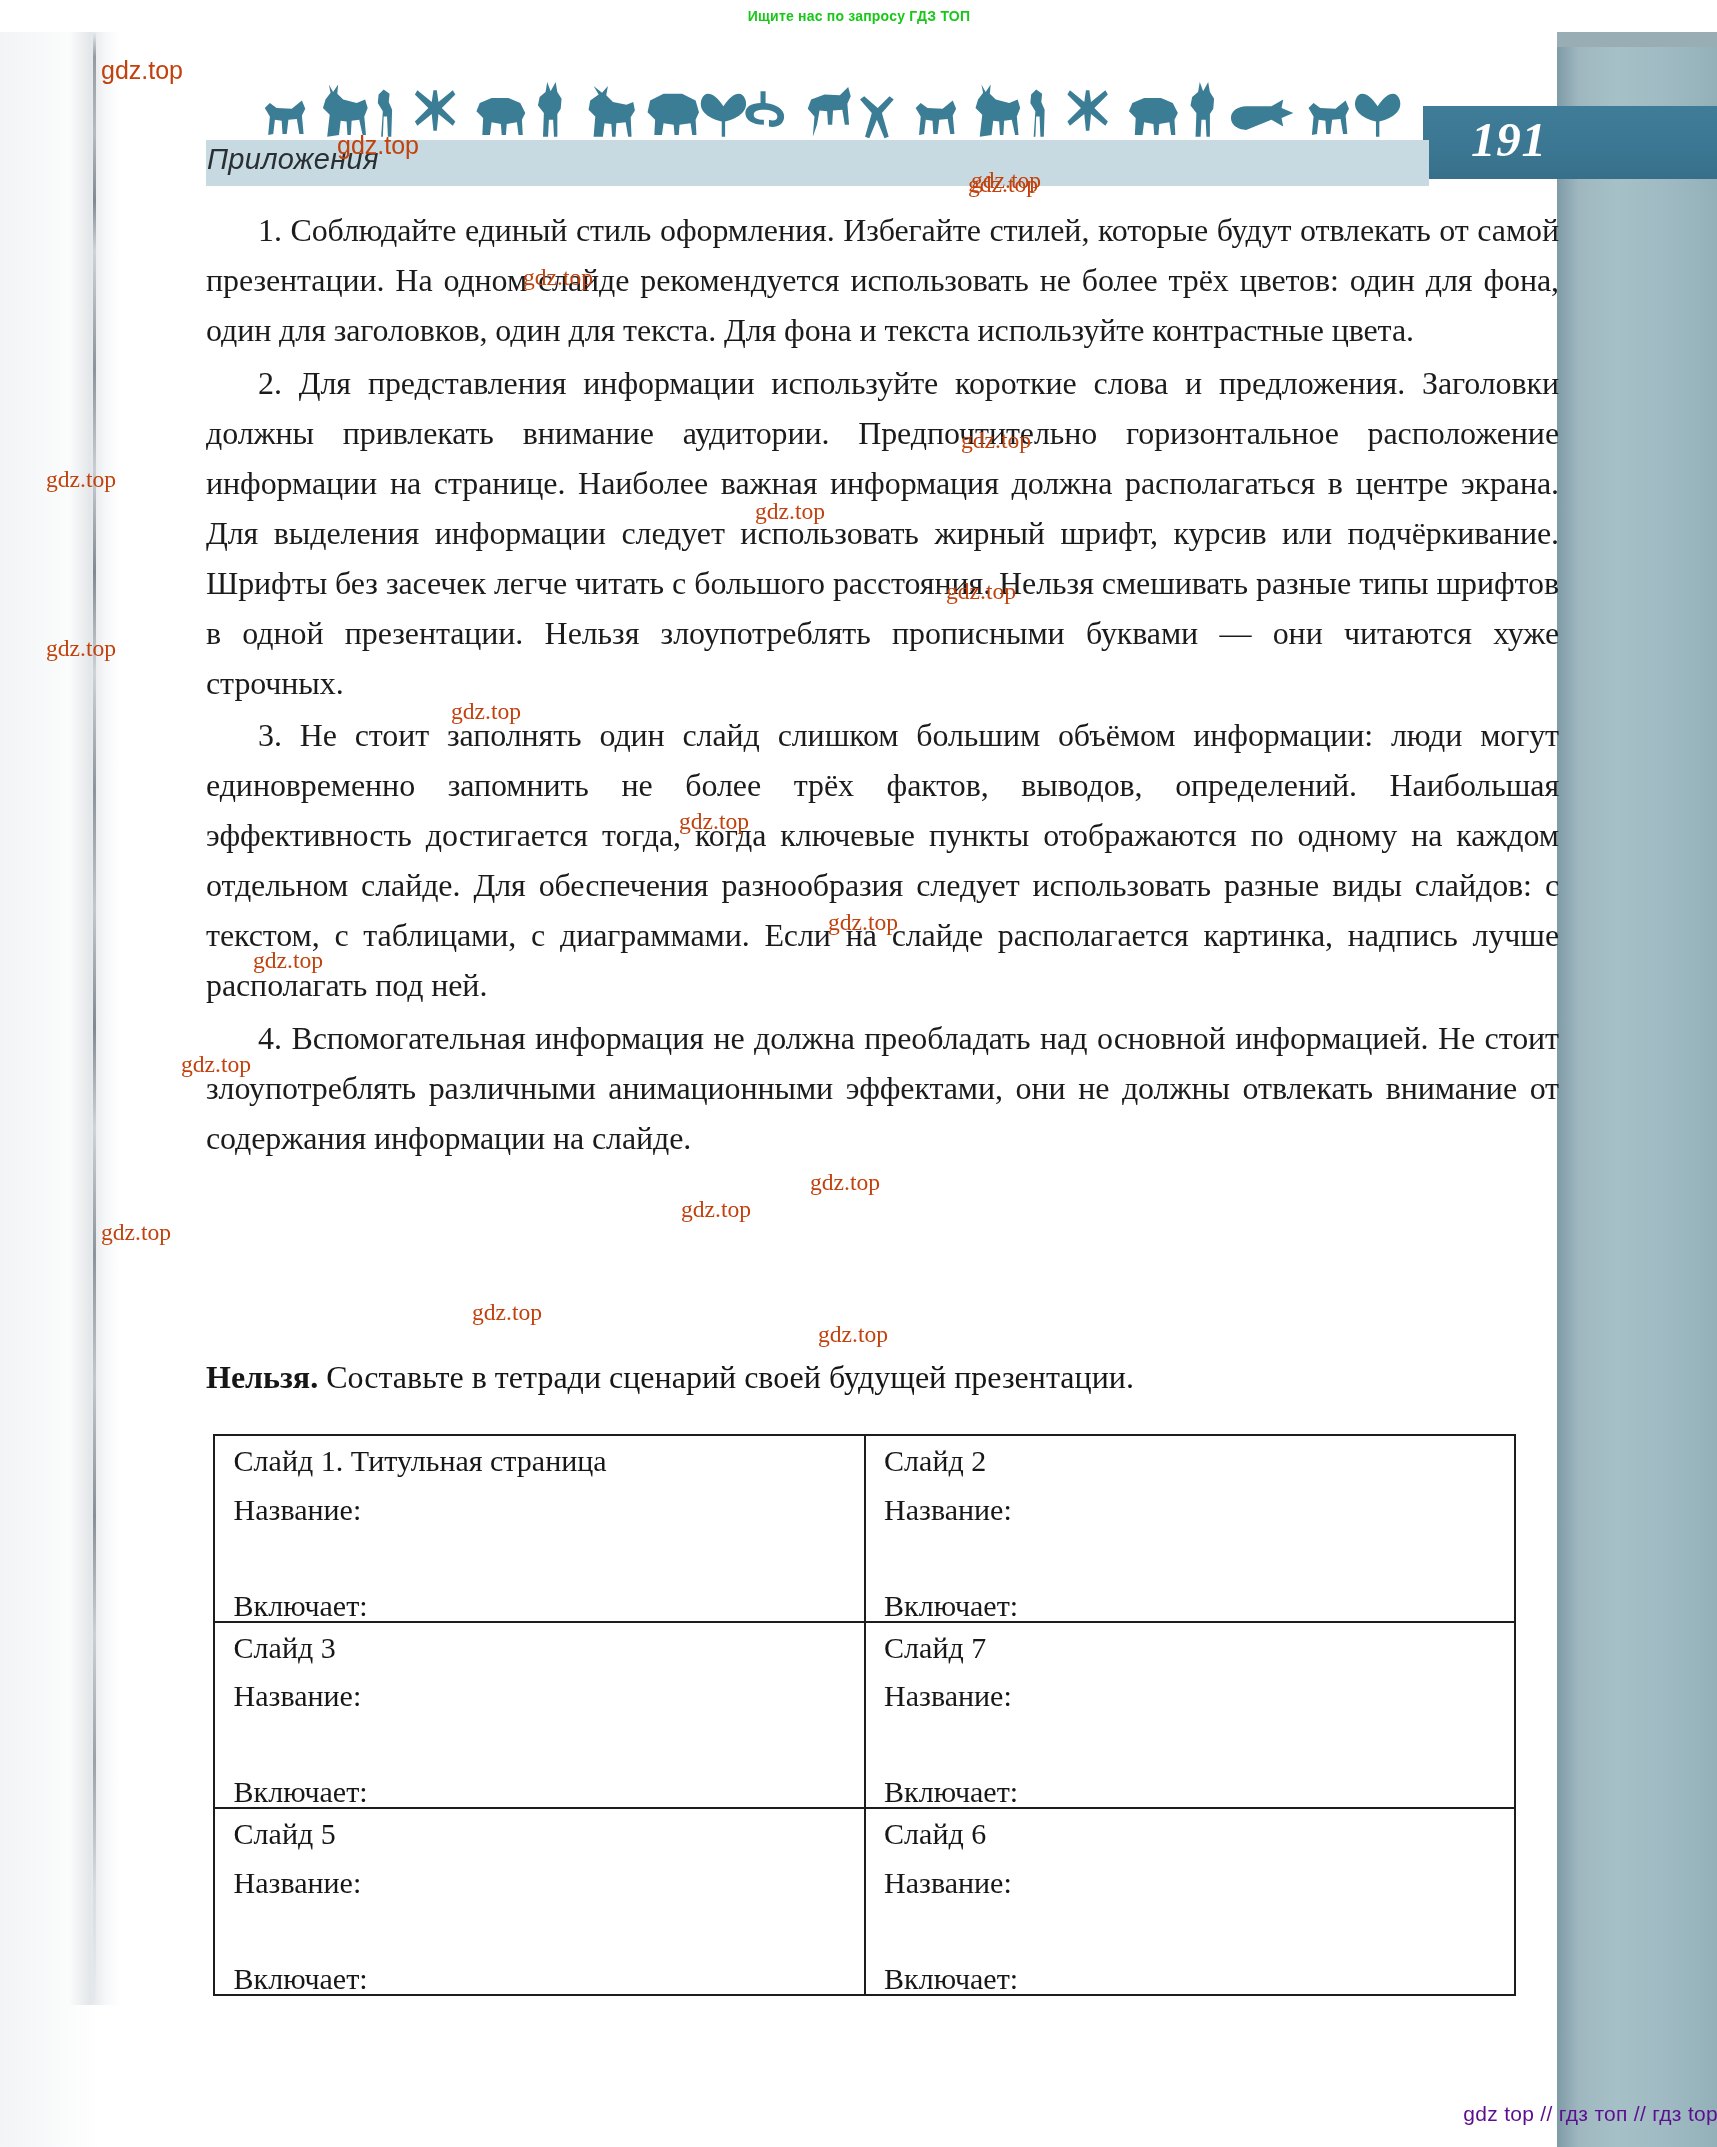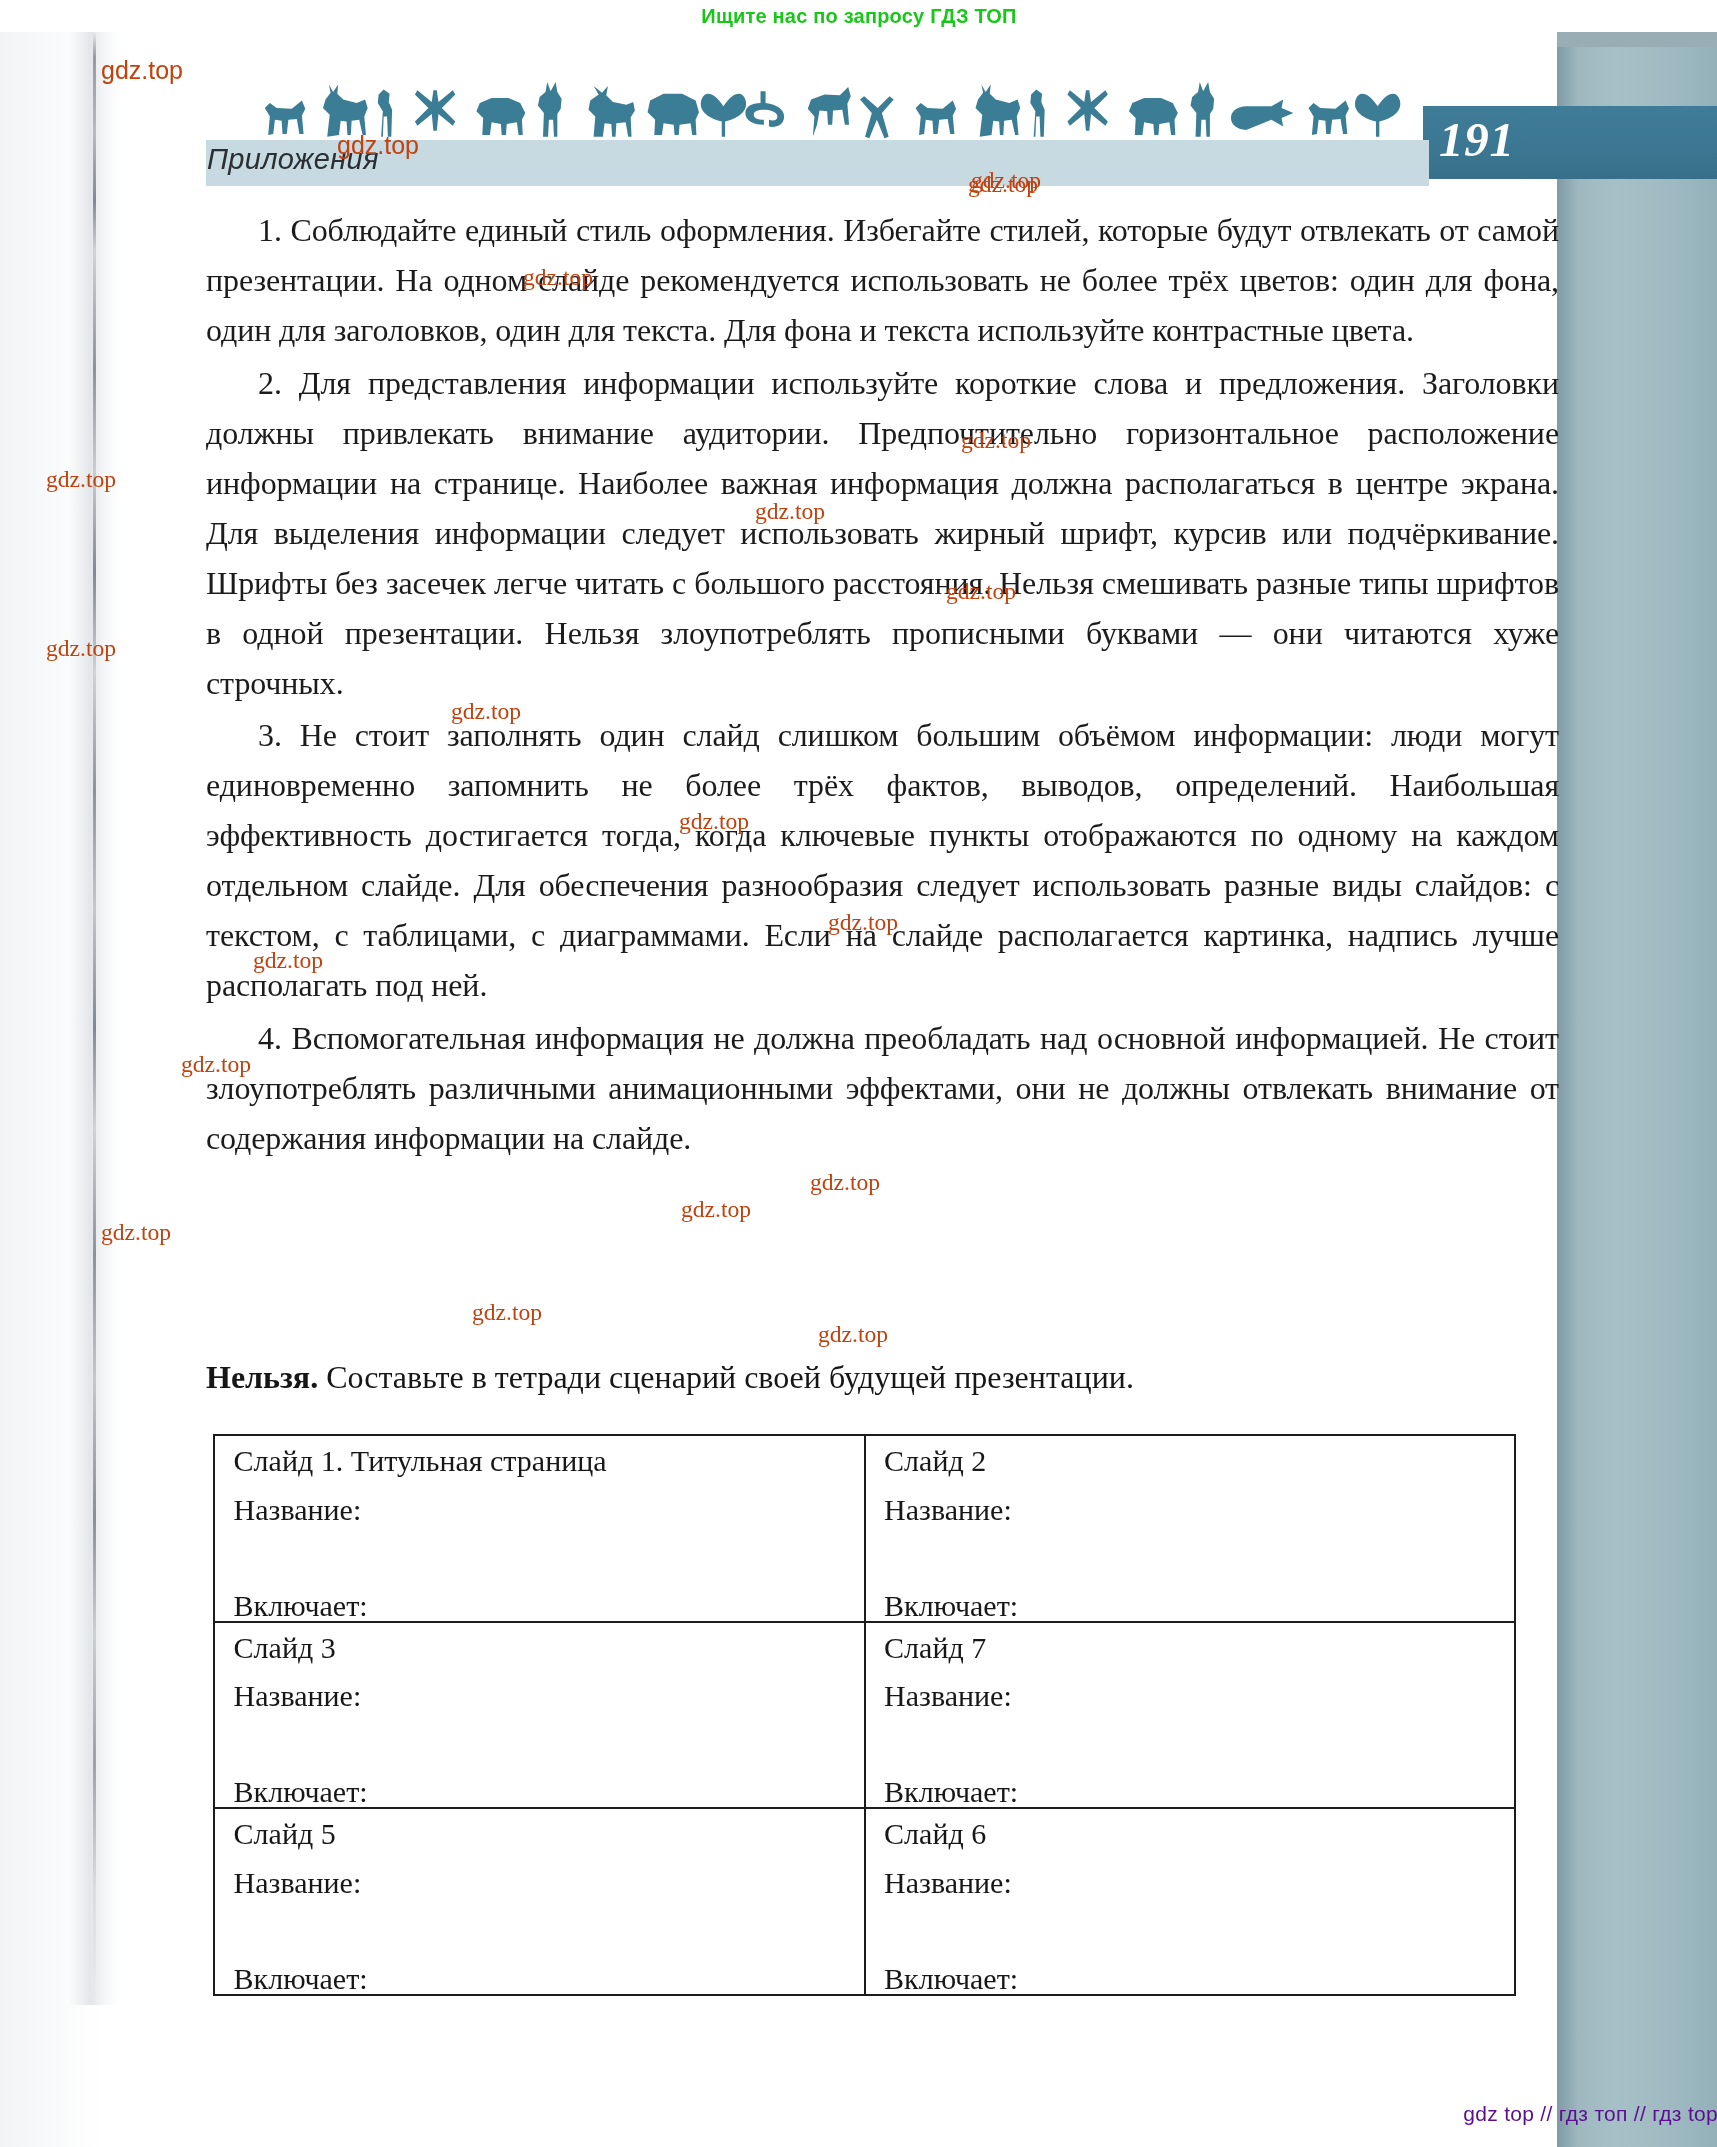"Ищите нас по запросу ГДЗ" #promo .promo-text { font-size: 20px -> 14px }
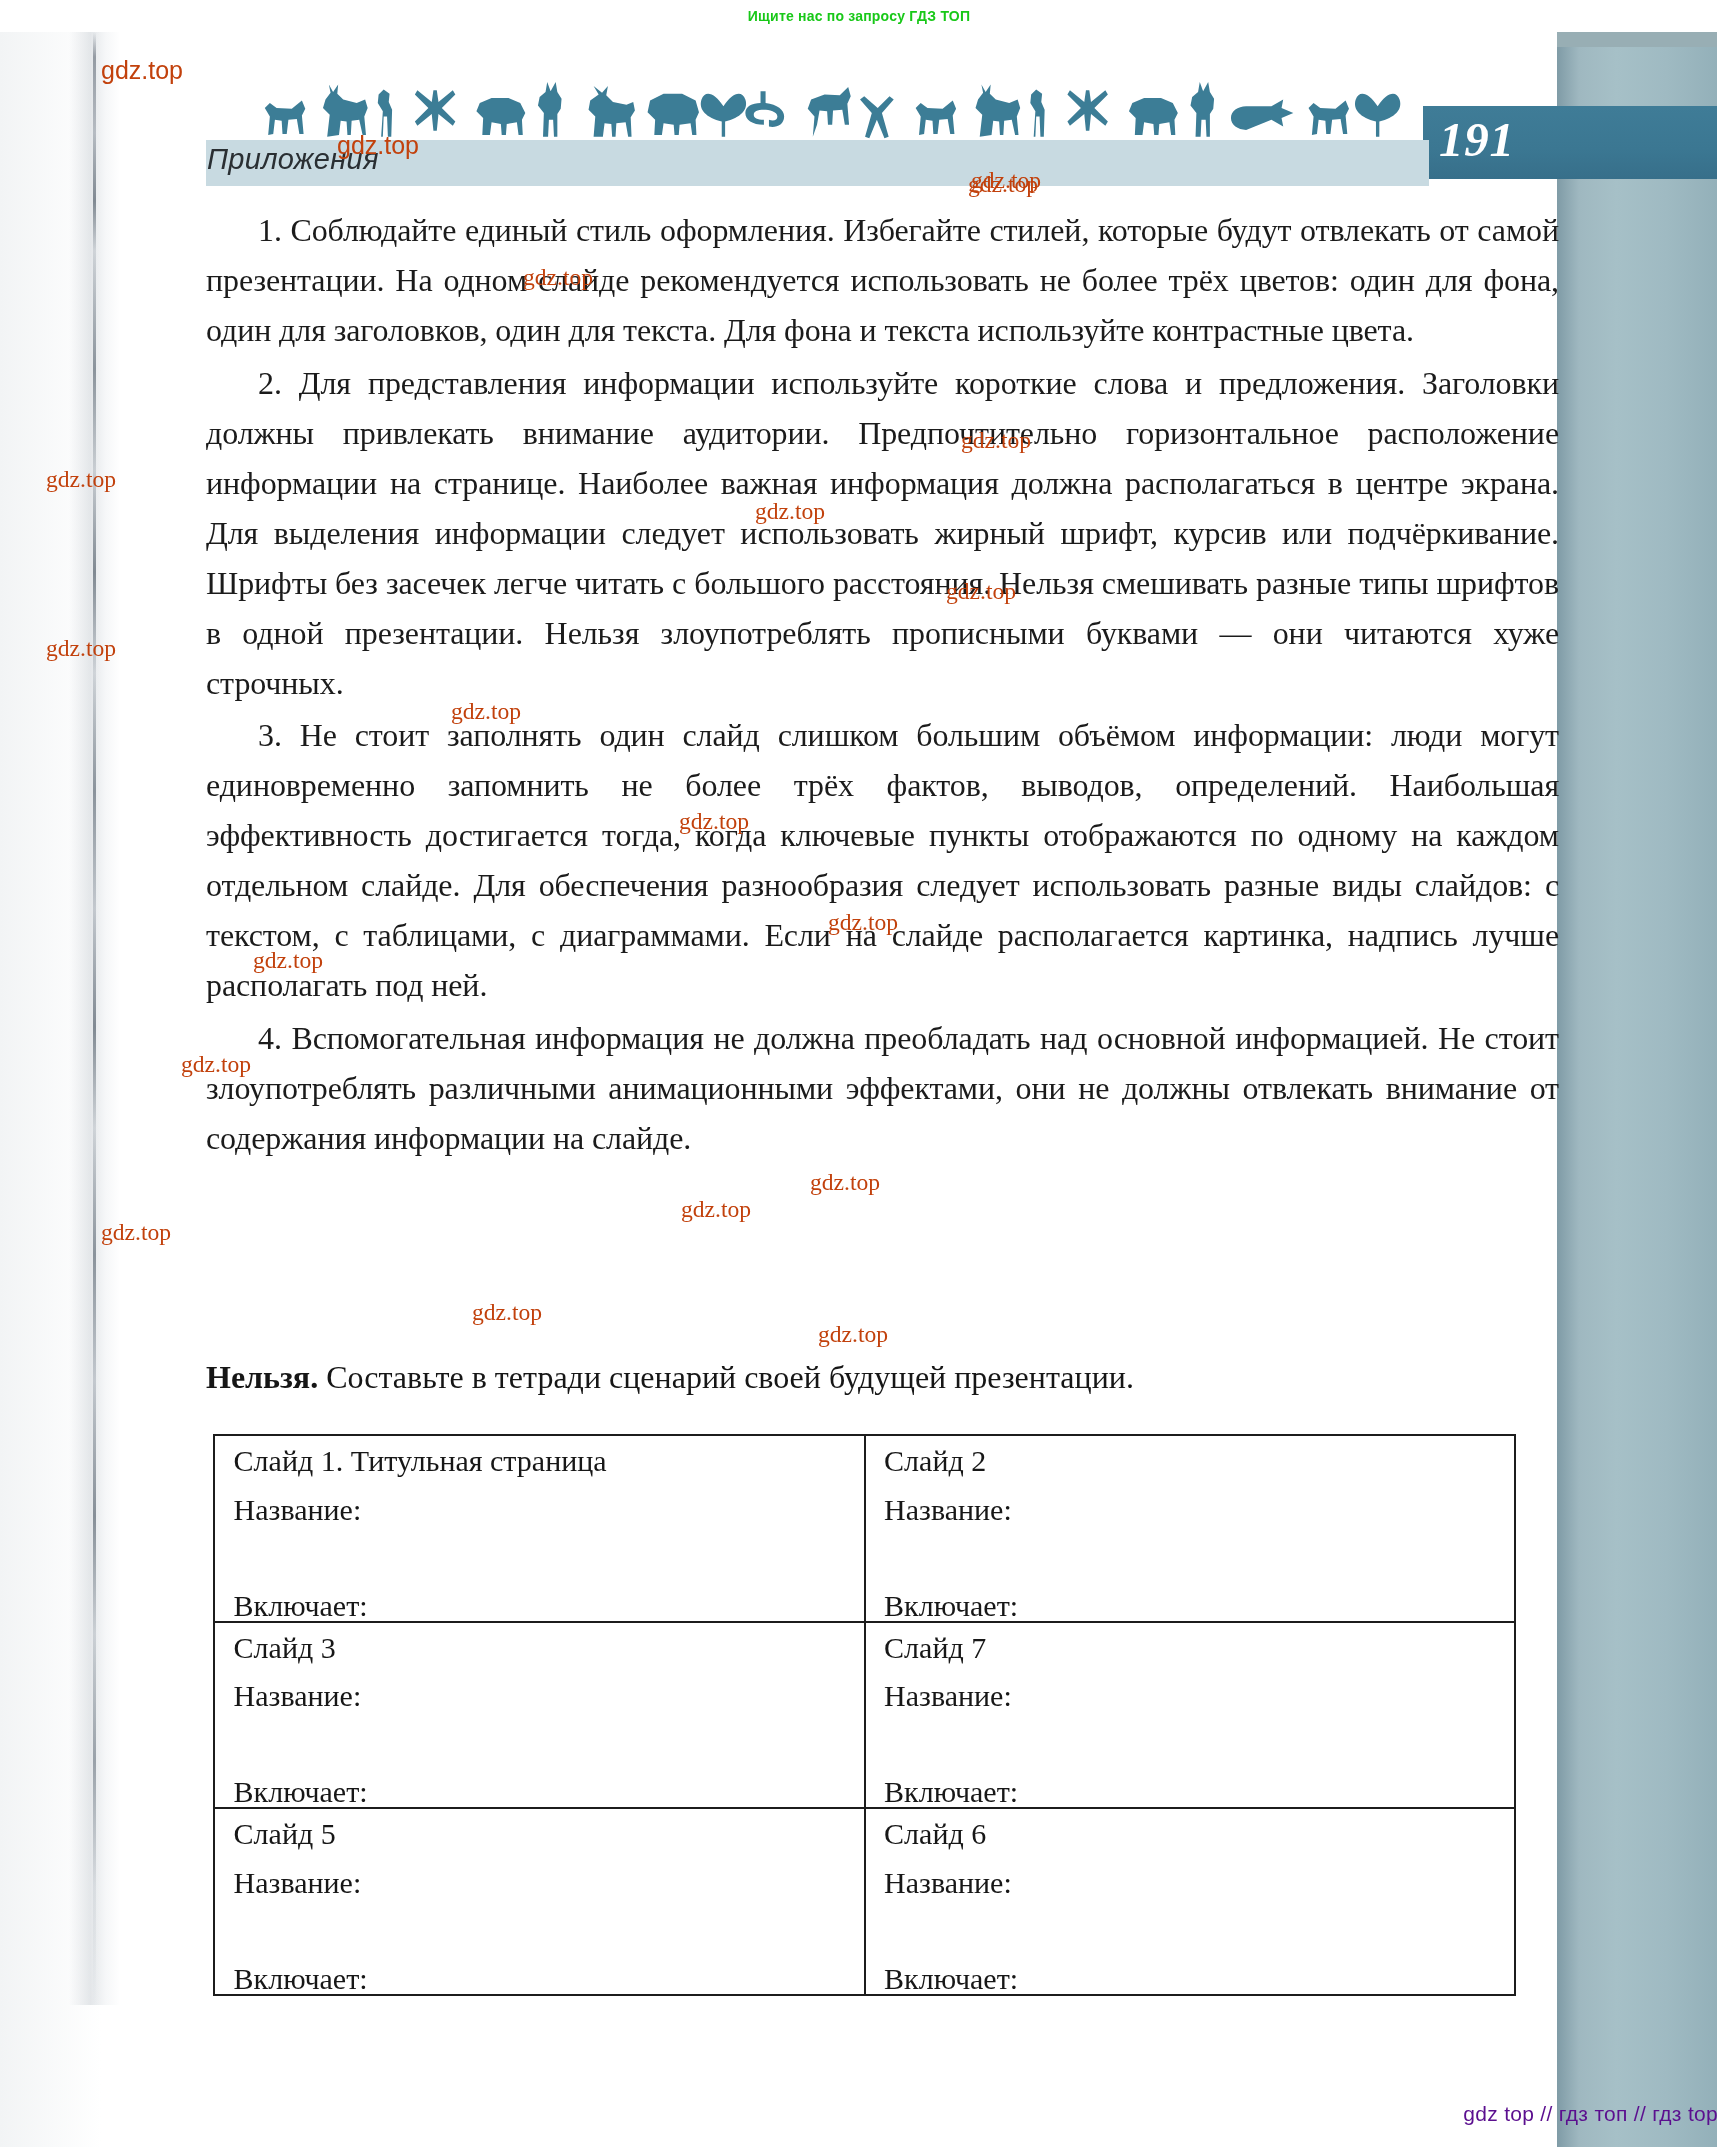"191" #page-number-block .num { left: 16px -> 48px }
